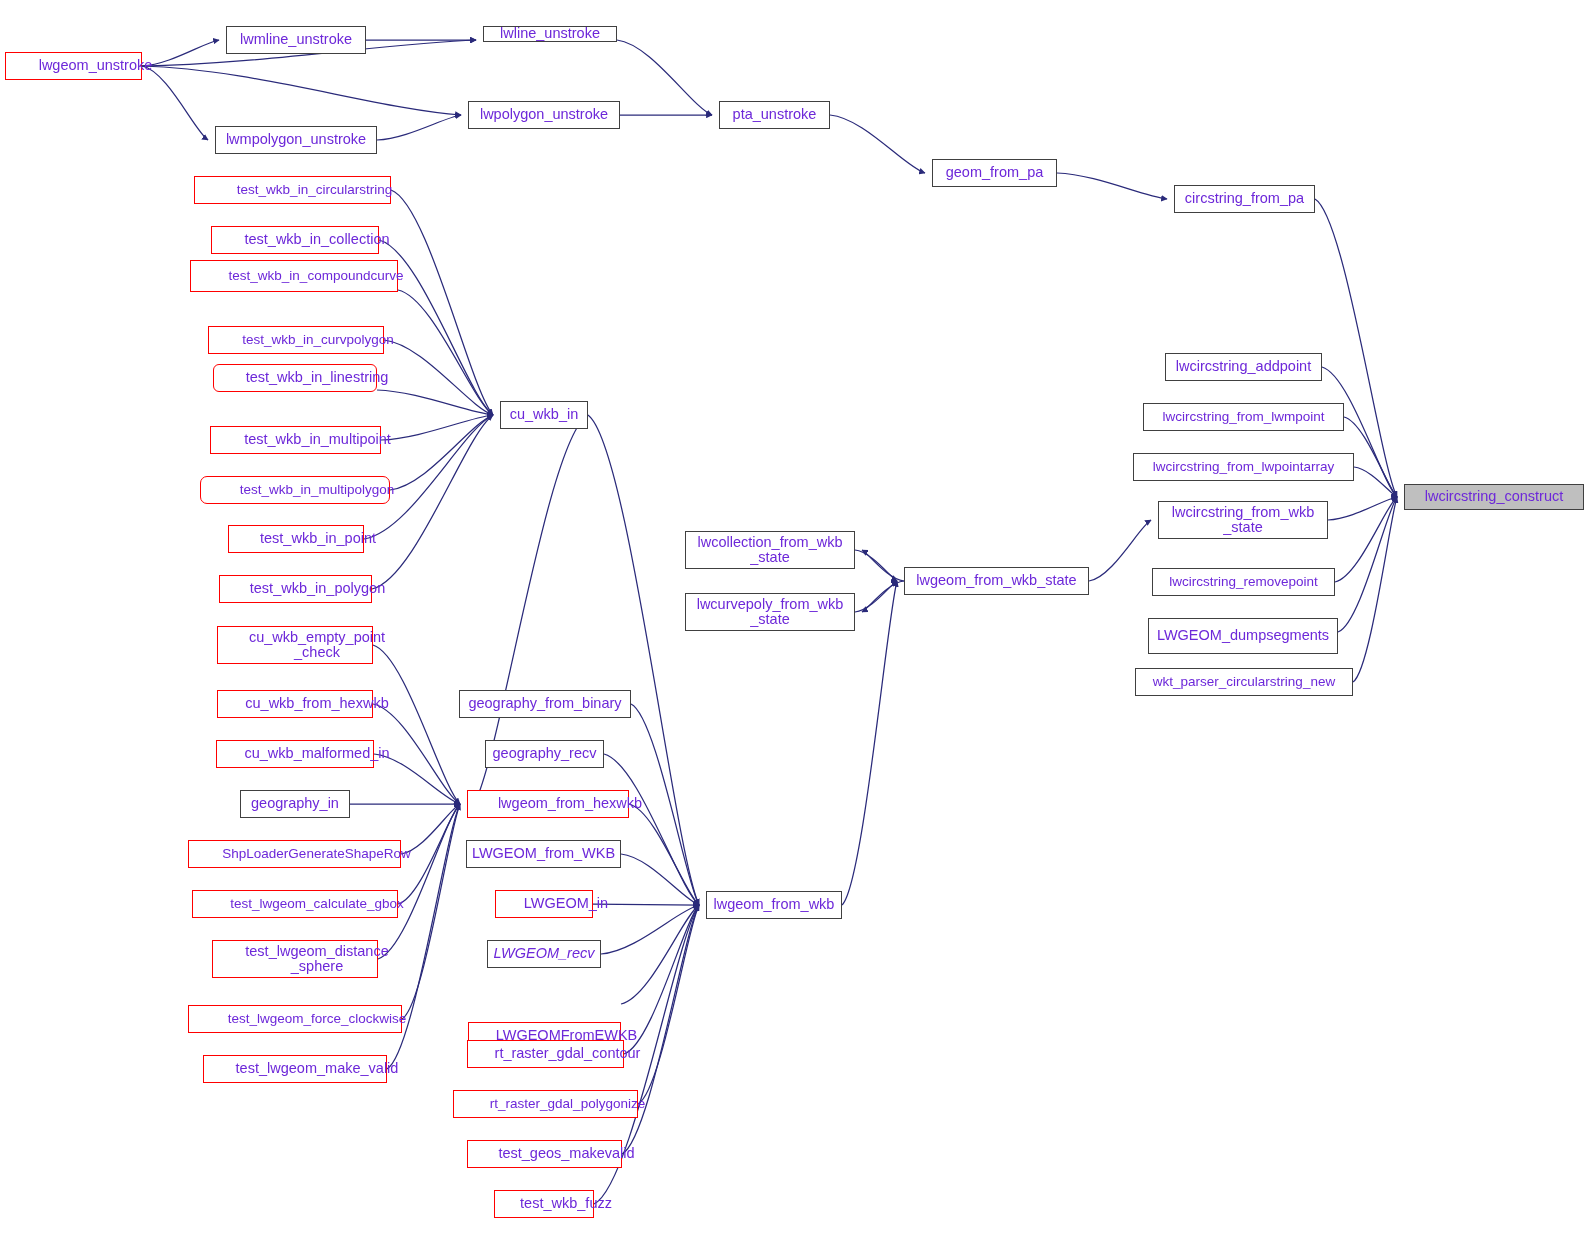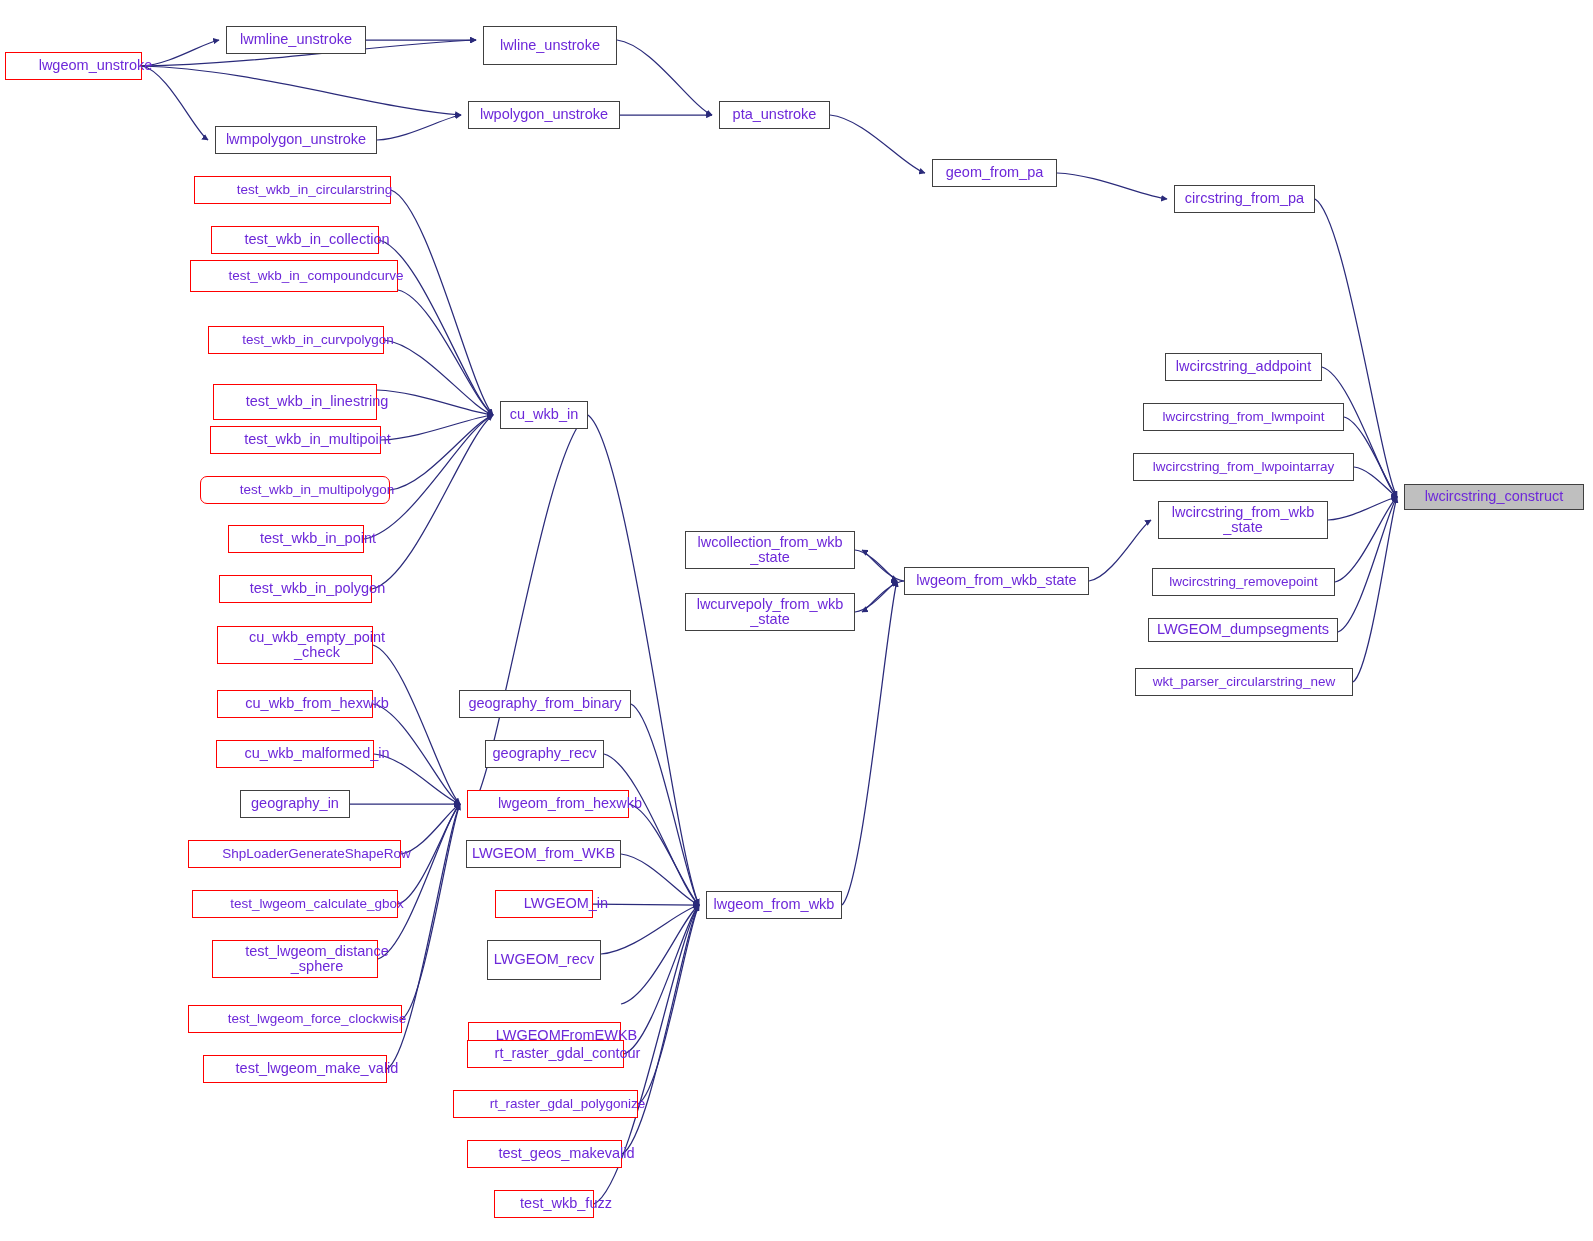"lwline_unstroke" div.node { height: 39px -> 16px }
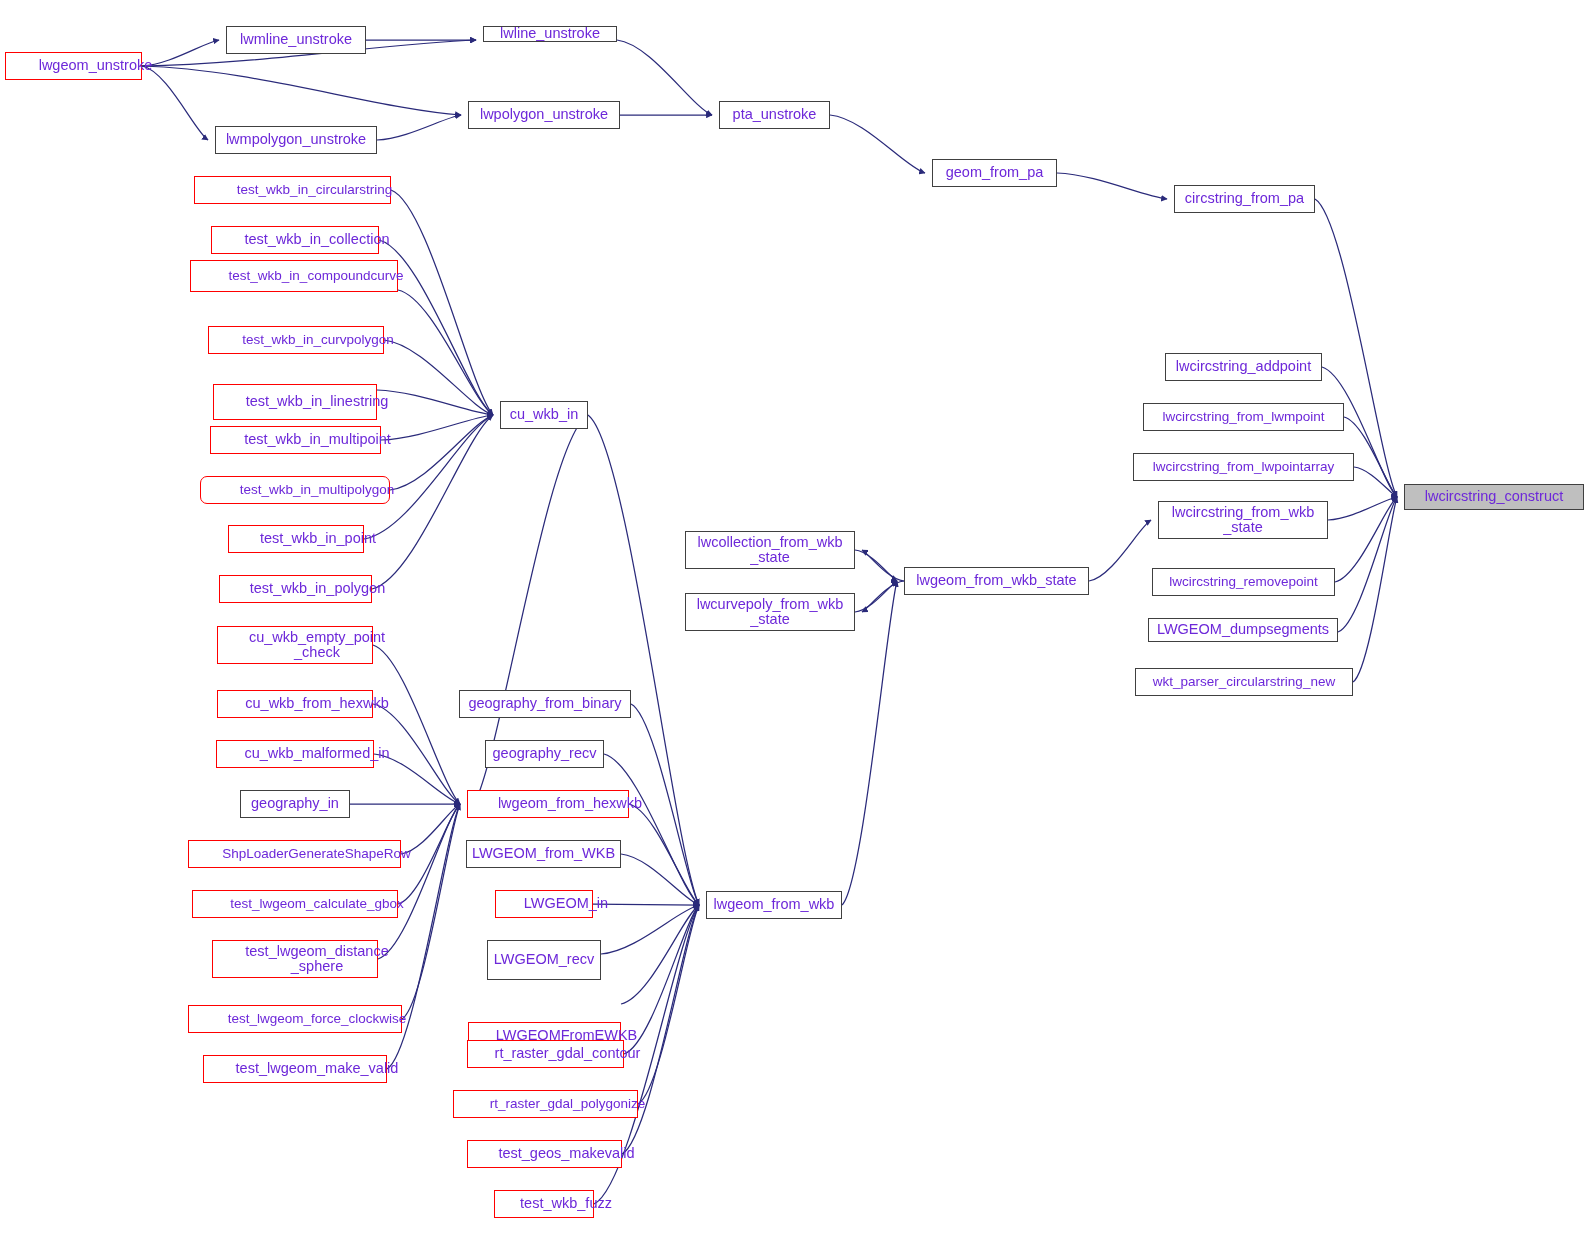"test_wkb_in_linestring" div.node { border-radius: none -> 6px; height: 36px -> 28px; top: 384px -> 364px }
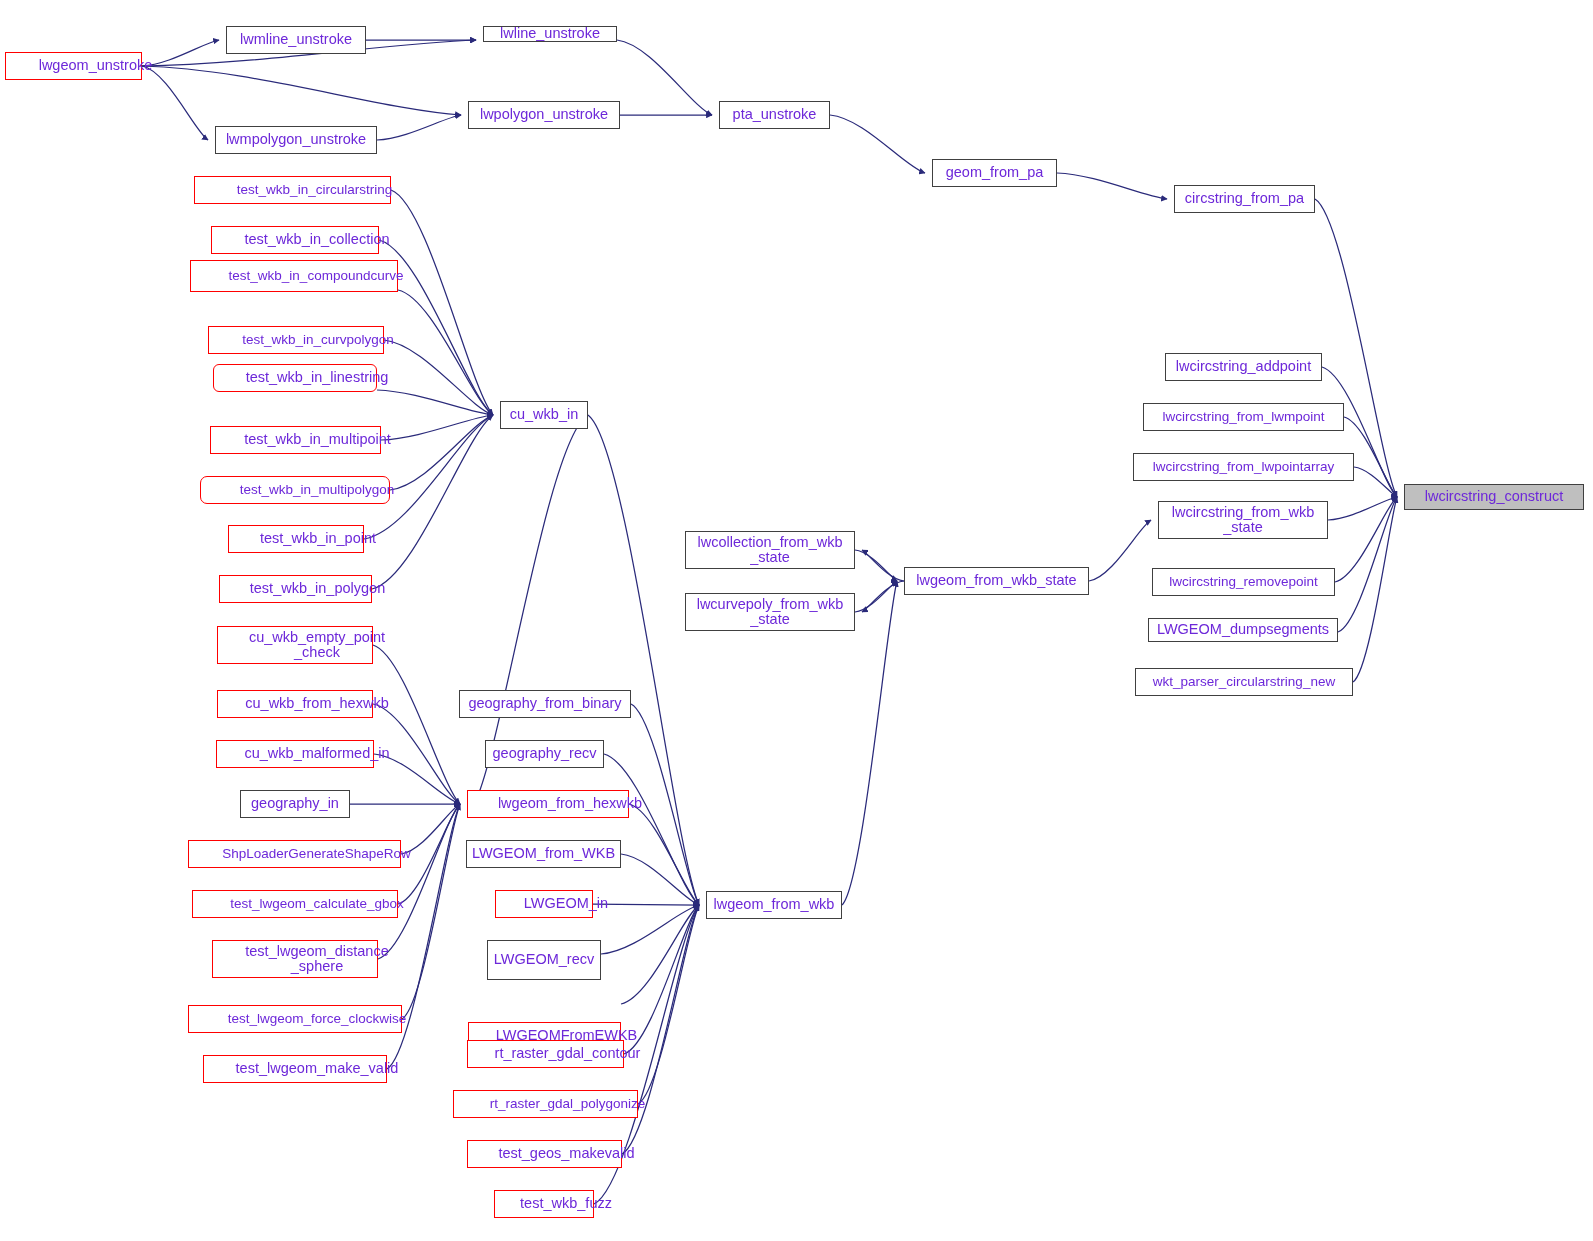"LWGEOM_dumpsegments" div.node { height: 24px -> 36px }
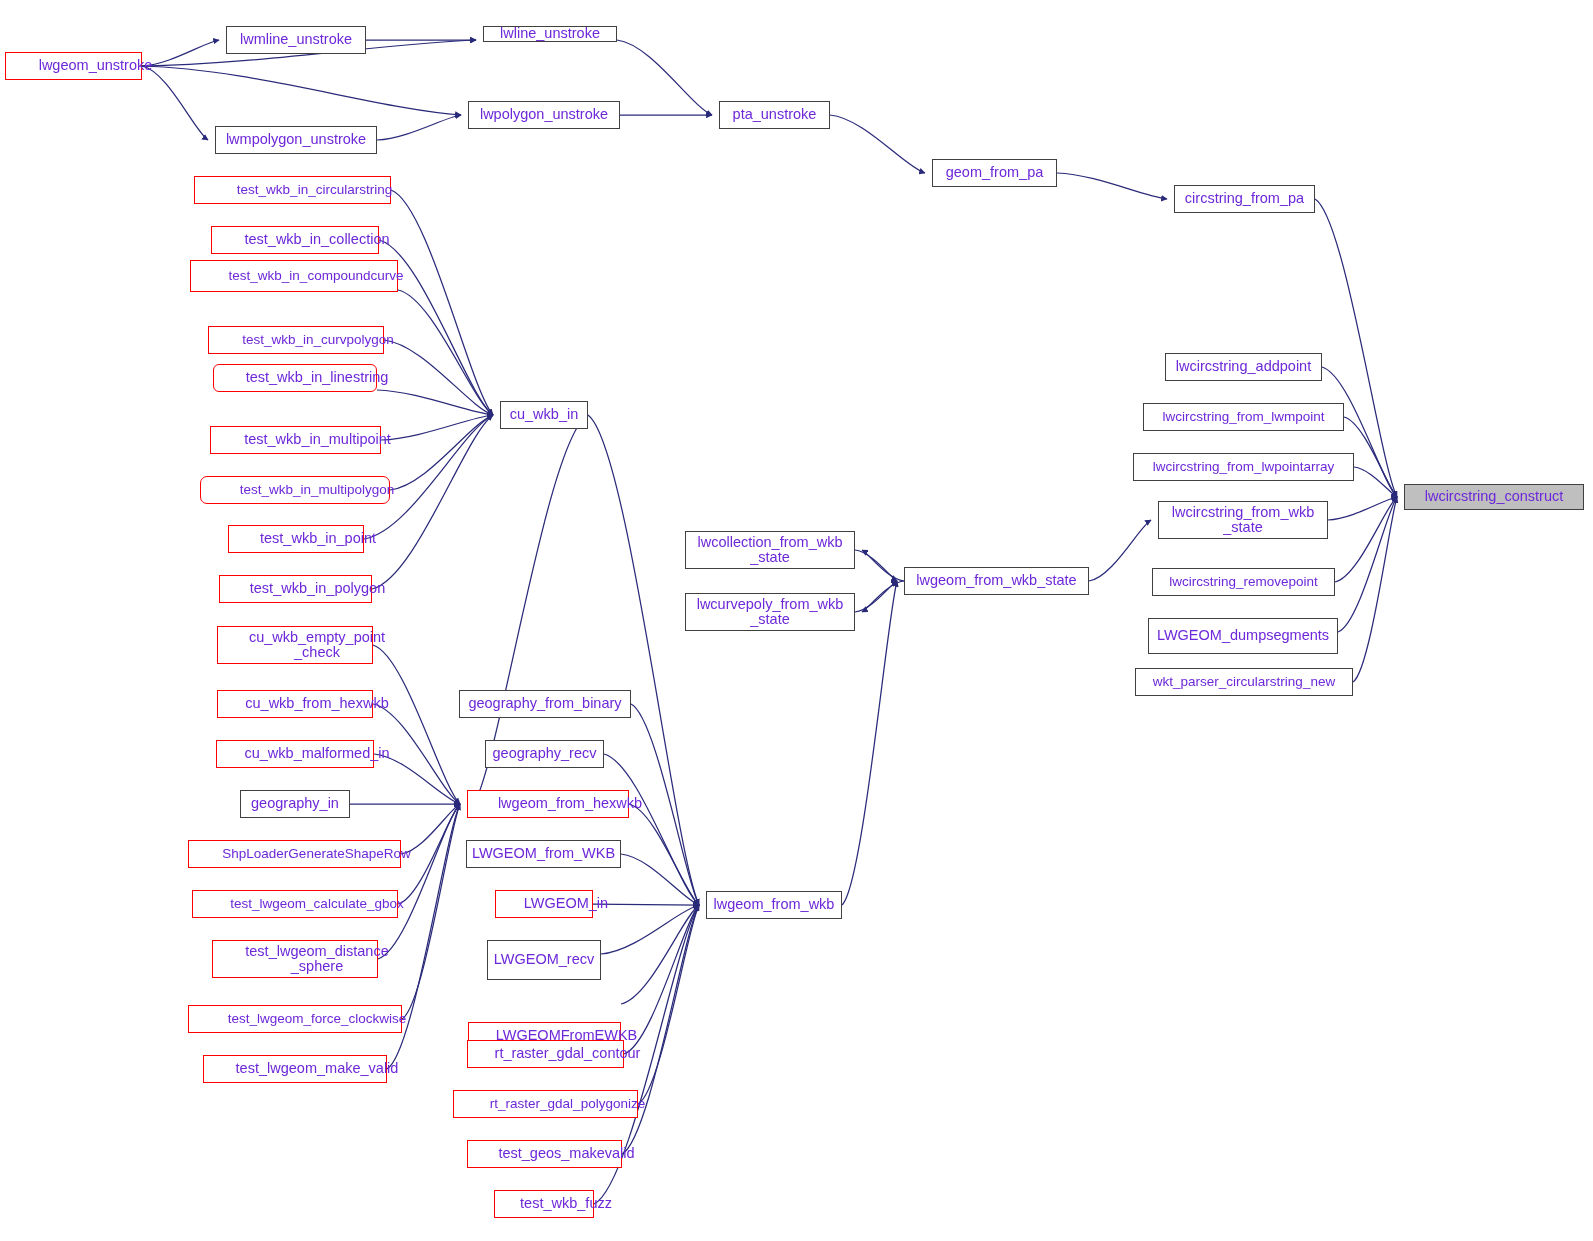"LWGEOM_recv" div.node { font-style: none -> italic; height: 40px -> 28px }
